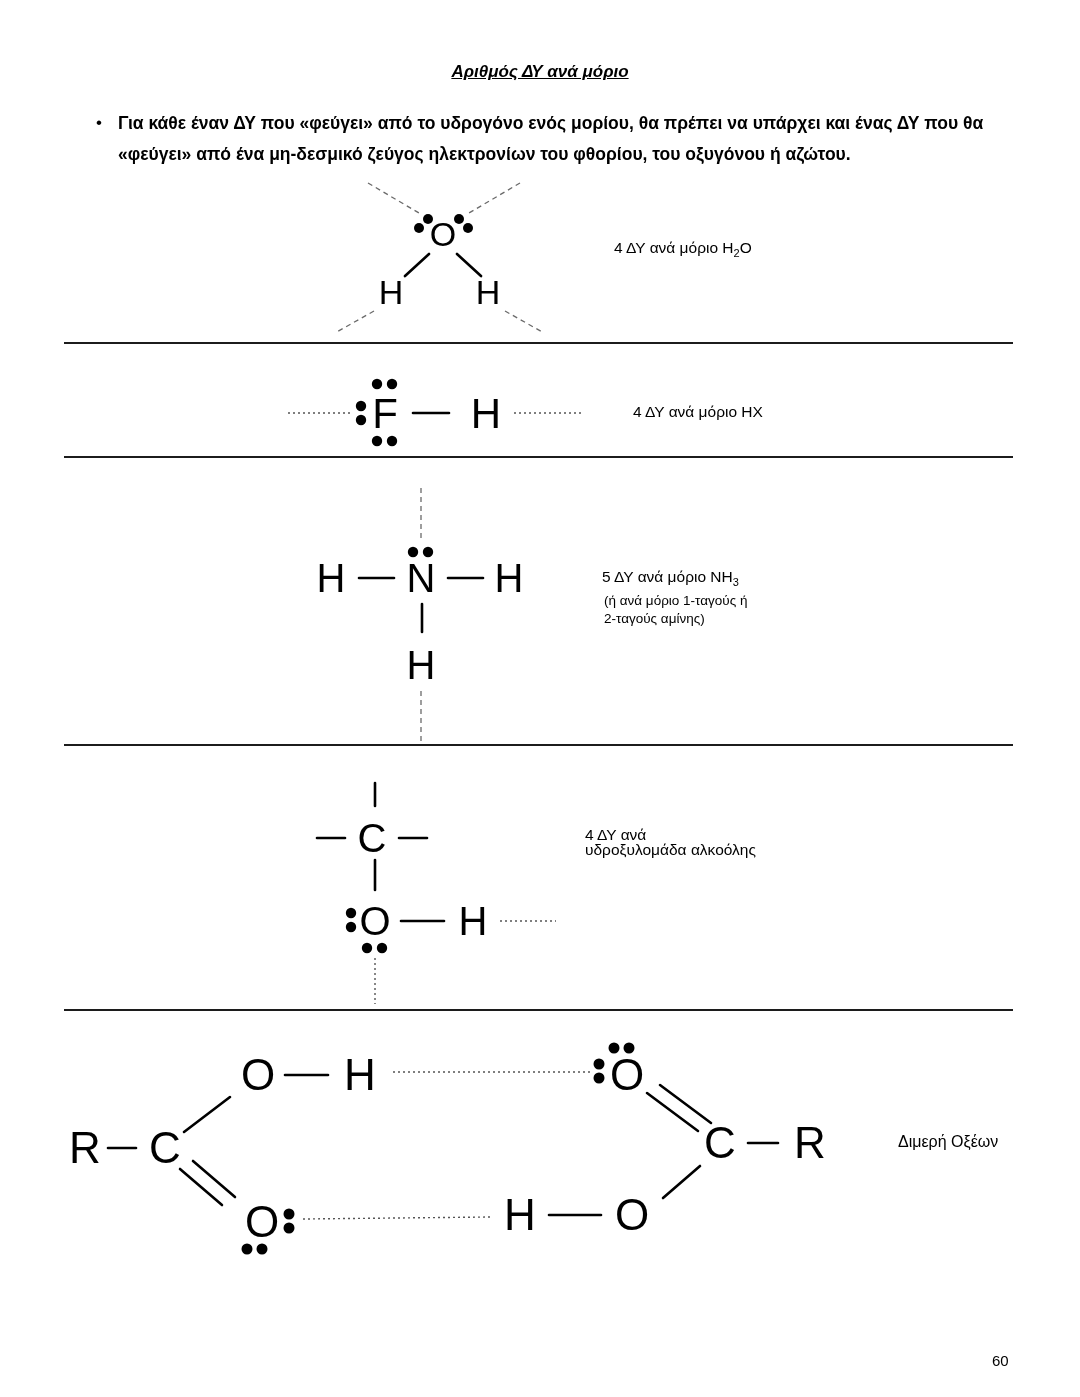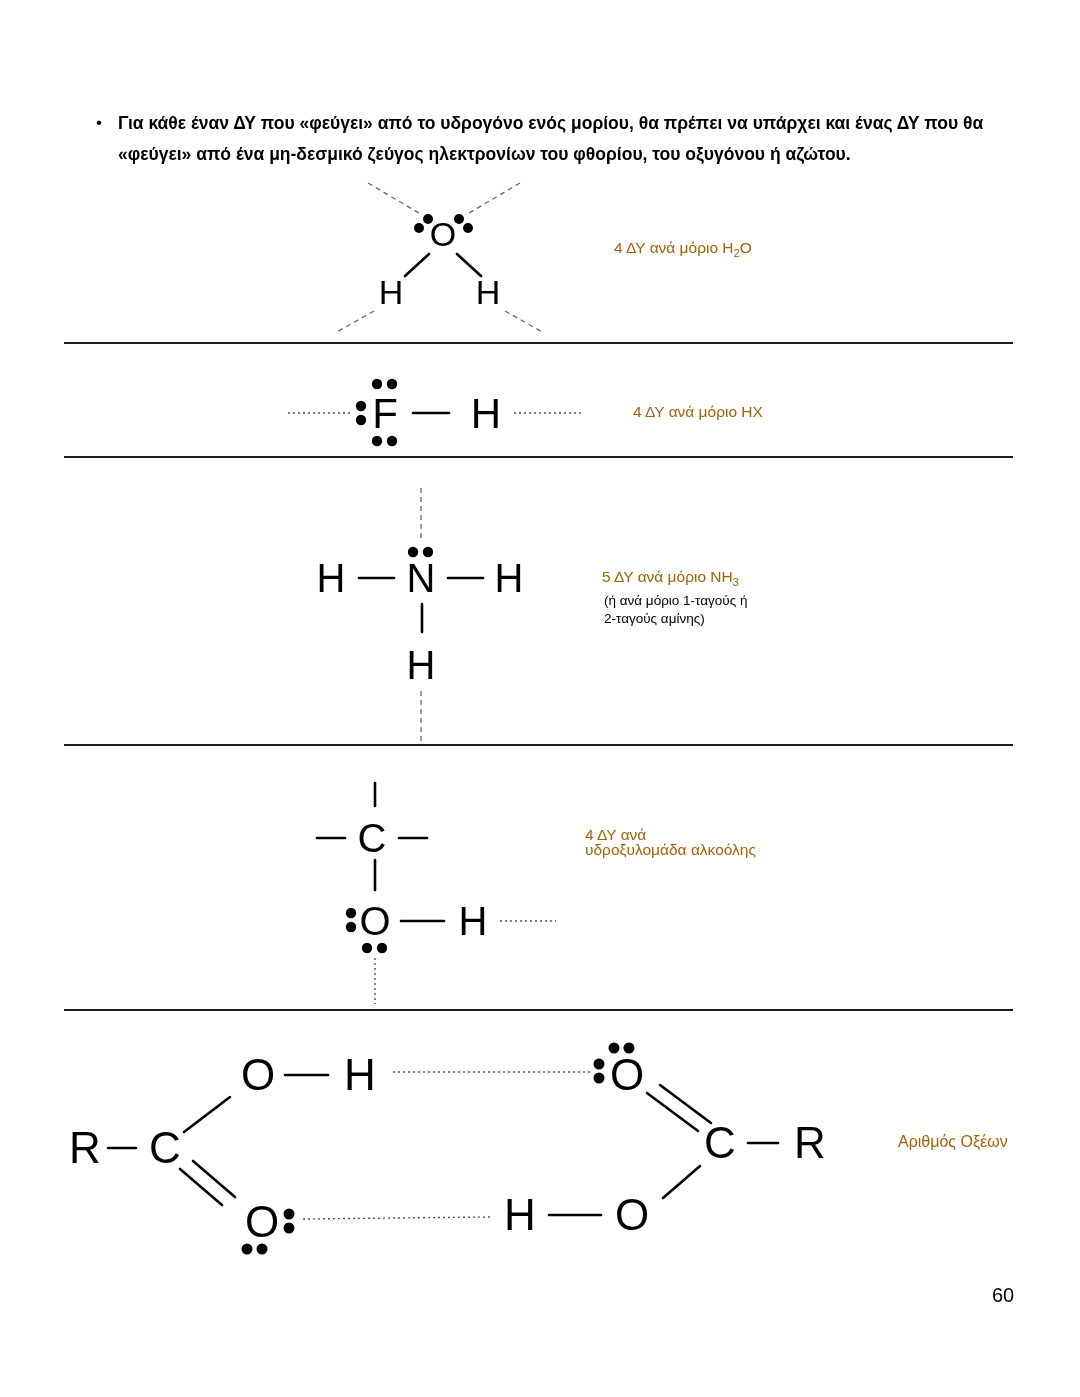"Αριθμός ΔΥ ανά μόριο" div.title { html: none -> <div>Αριθμός ΔΥ ανά μόριο</div> }
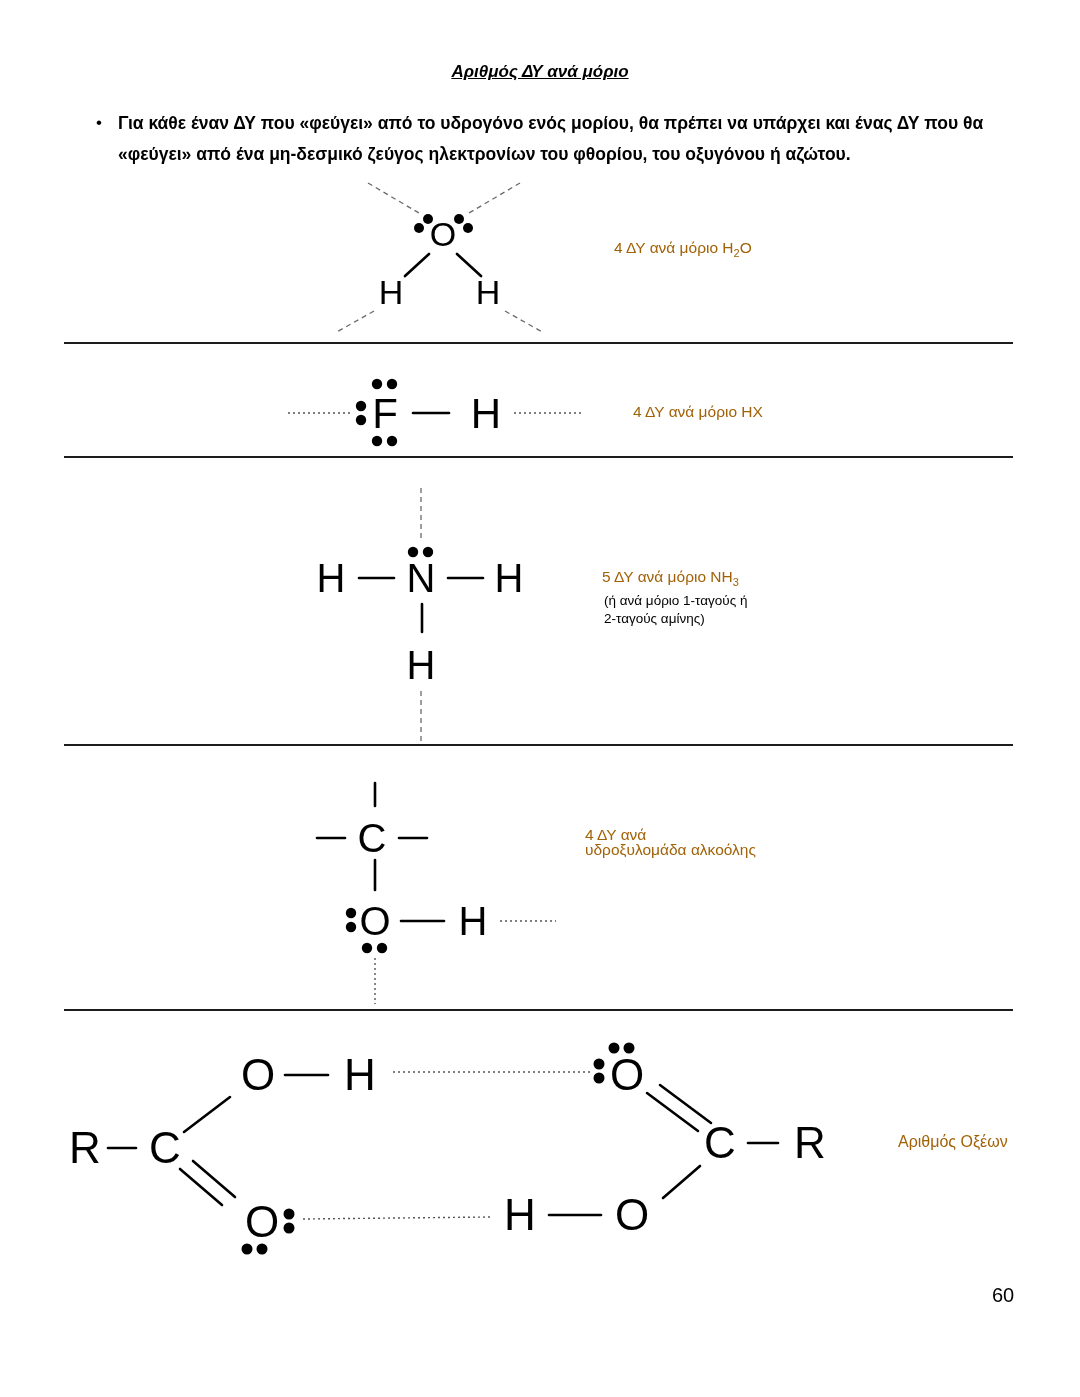"4 ΔΥ ανά μόριο H2O" .mol-label { color: #a16207 -> #000000 }
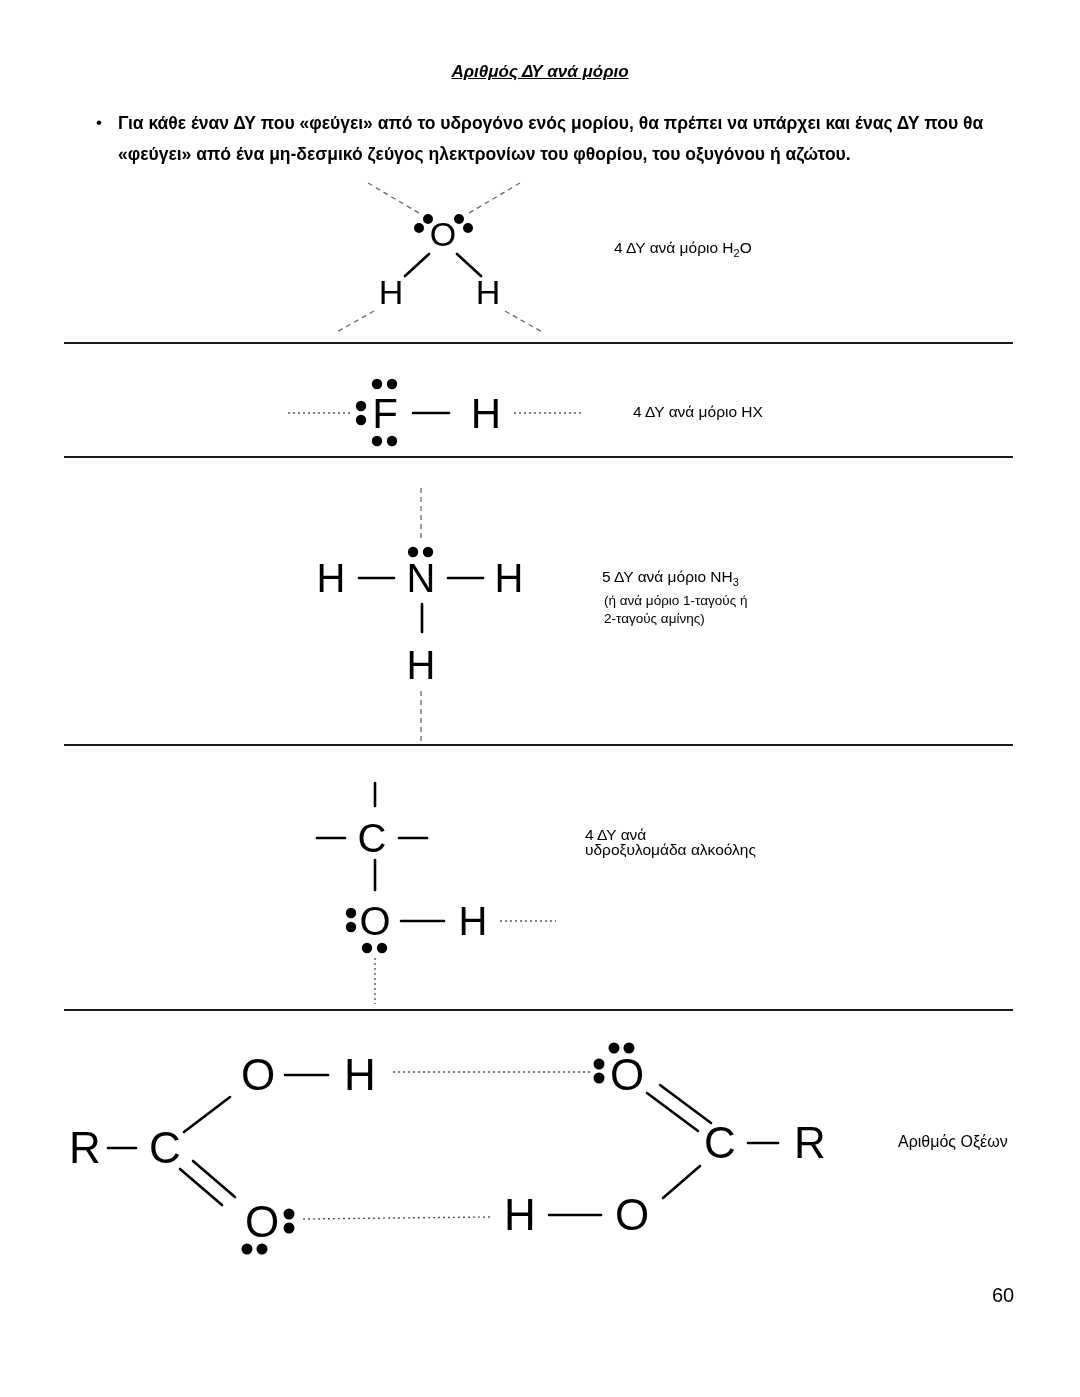"Αριθμός Οξέων" div.mol-label { text: Αριθμός -> Διμερή }
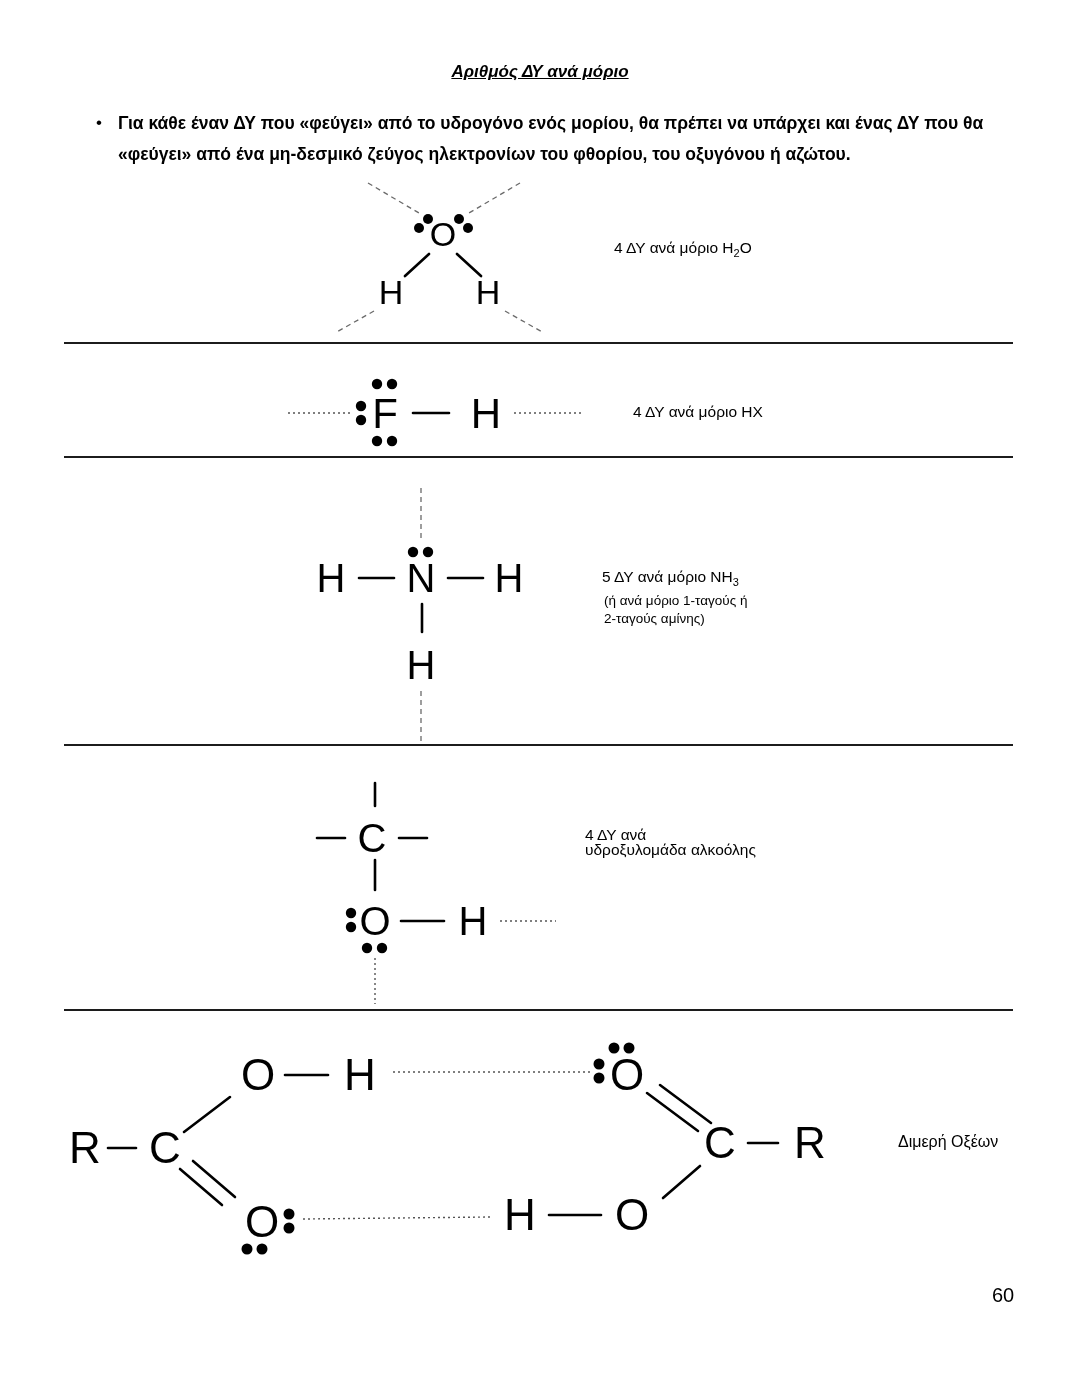"60" .page-number { font-size: 20px -> 15px; top: 1284px -> 1352px }
